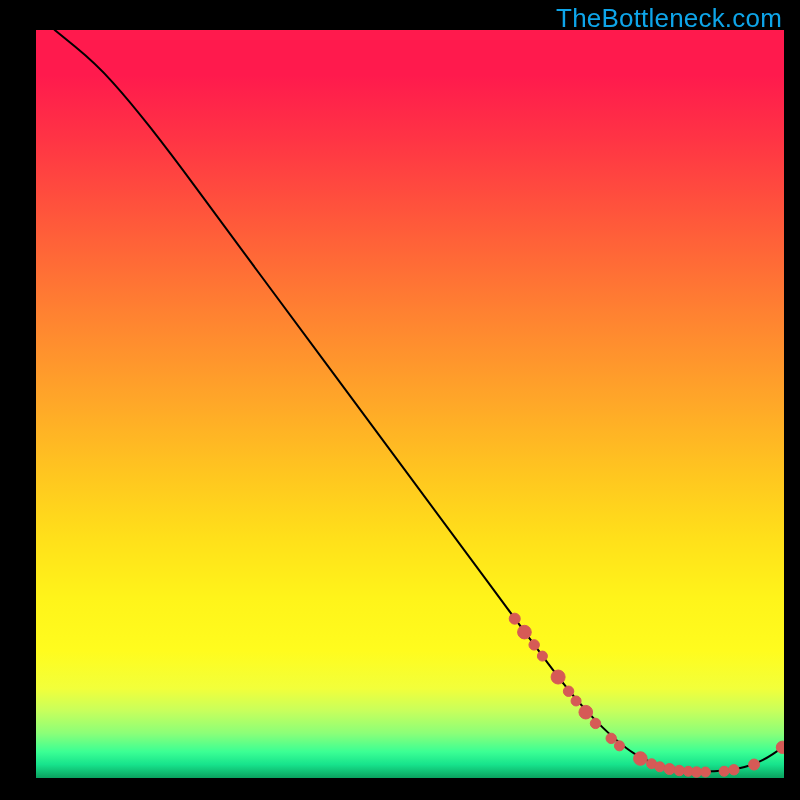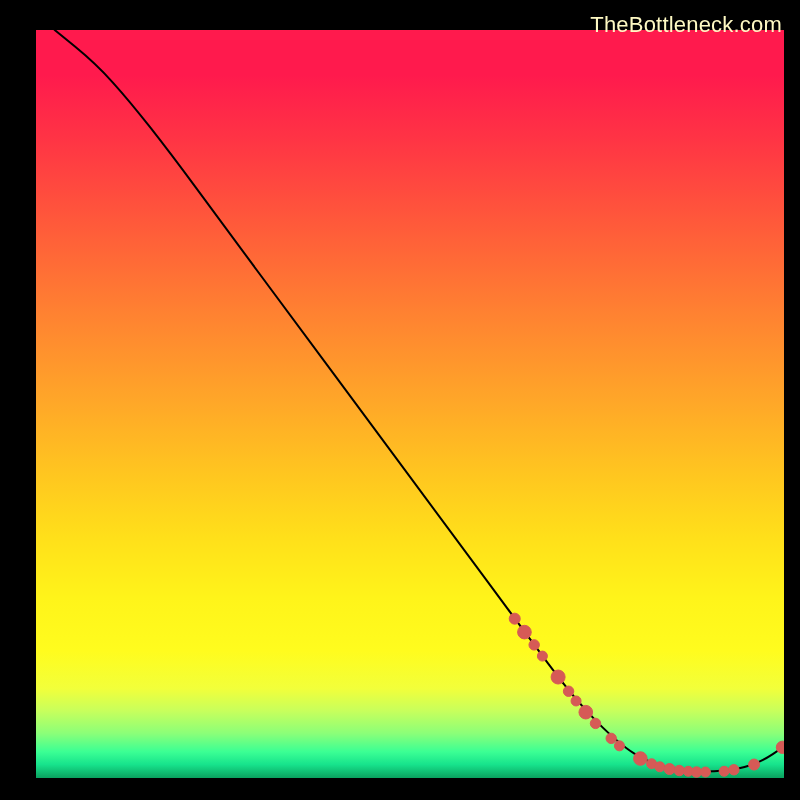"TheBottleneck.com" .watermark { color: #fef9c3 -> #0ea5e9; font-size: 22px -> 26px; top: 12px -> 3px }
